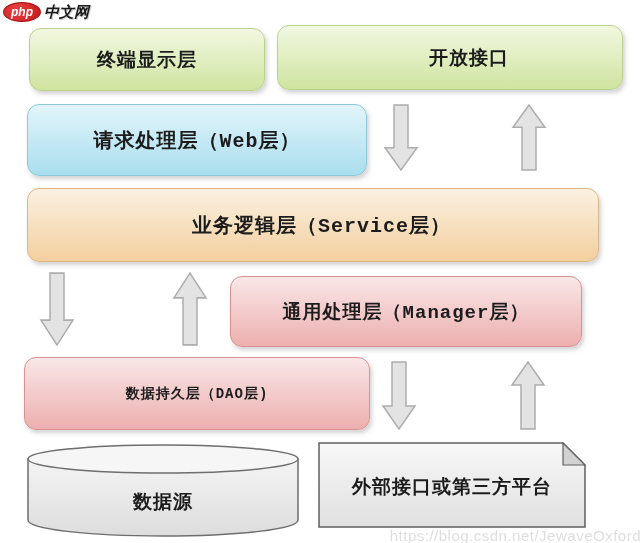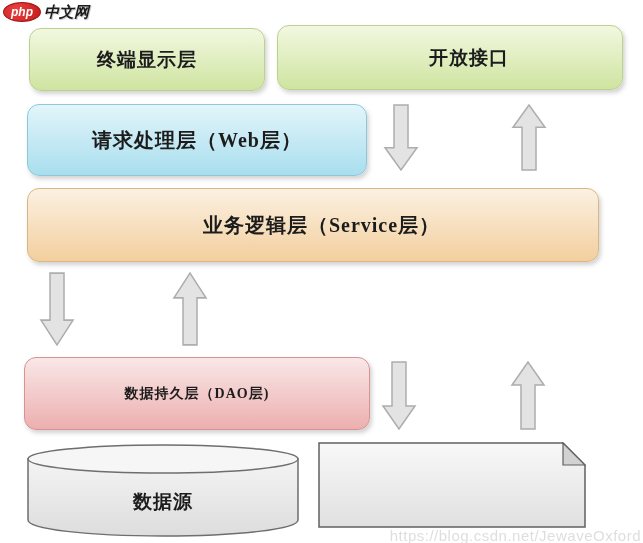"终端显示层" .box { font-family: none -> Liberation Mono, monospace }
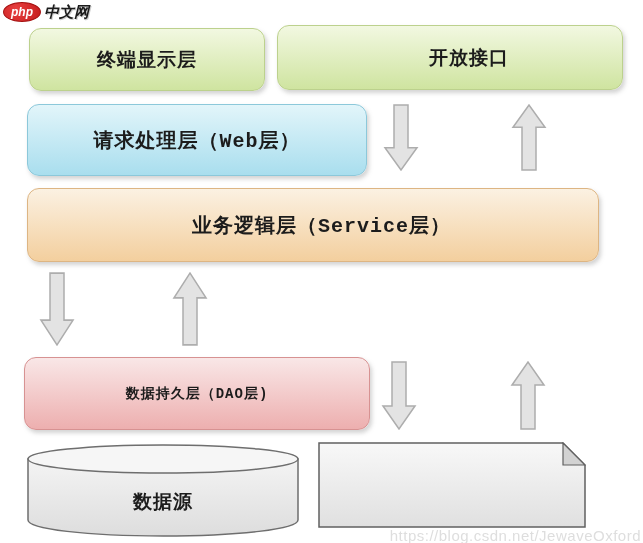"通用处理层（Manager层）" div.box { html: none -> <div>通用处理层（Manager层）</div> }
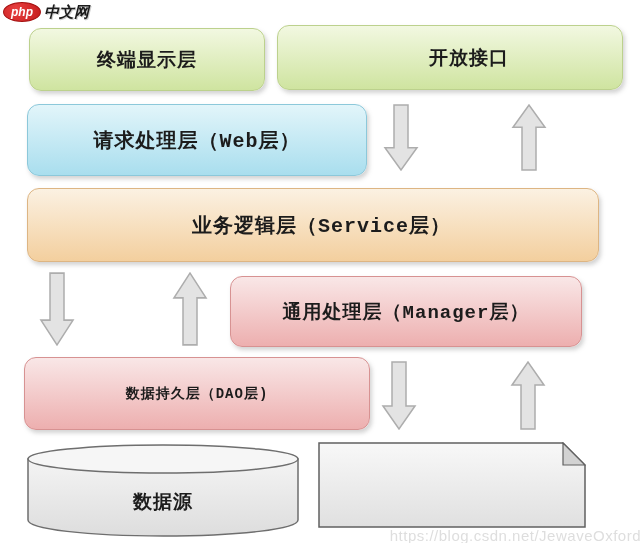"外部接口或第三方平台" div.shape-label { html: none -> <div>外部接口或第三方平台</div> }
